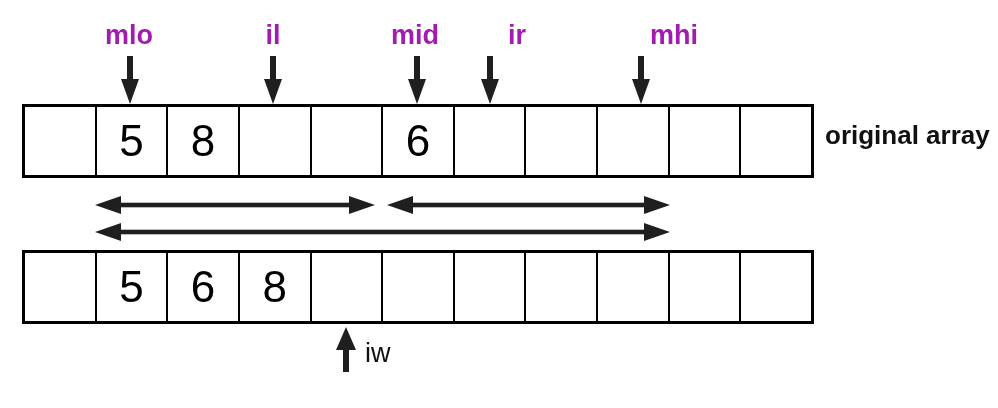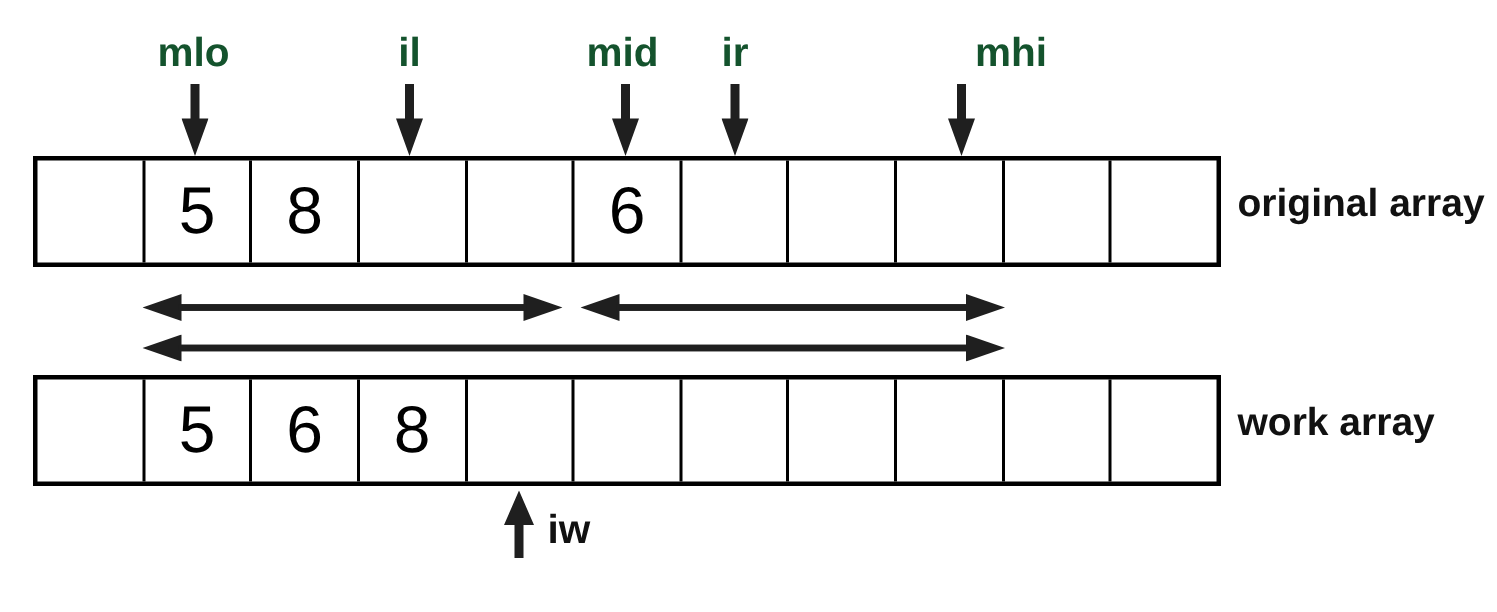"mlo" .ptr-label { color: #14532d -> #a21caf }
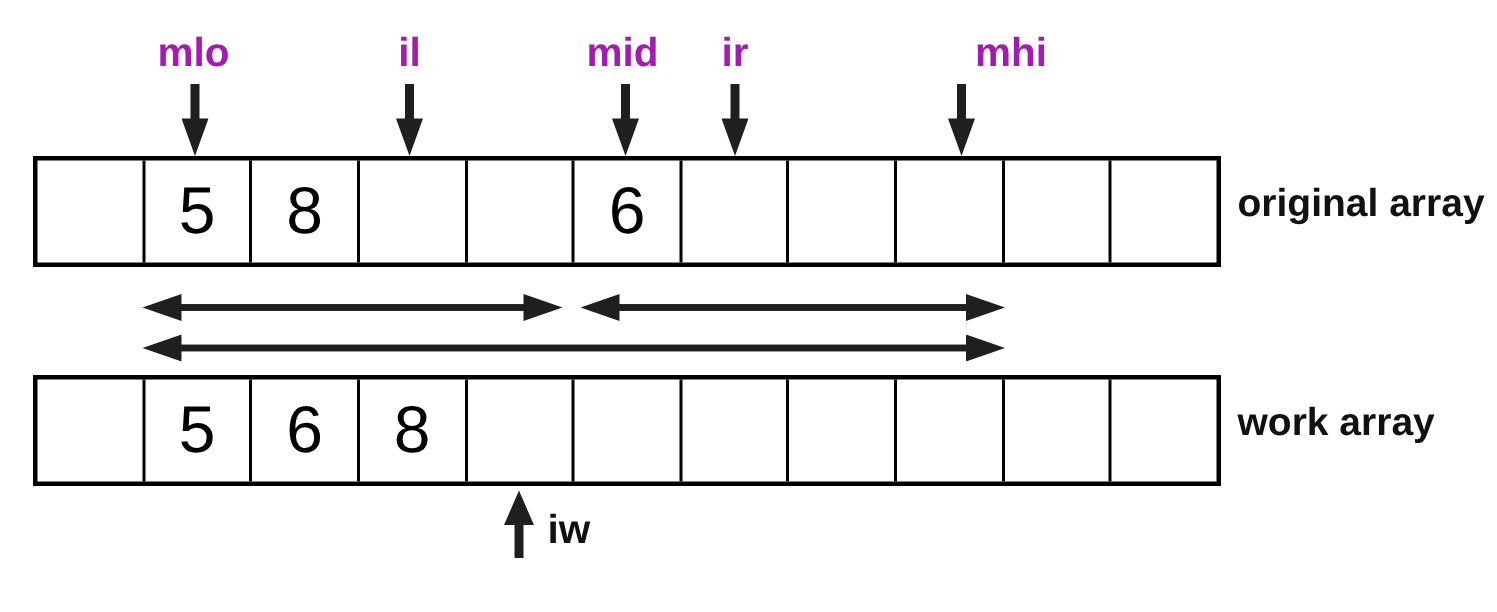"ir" div.ptr-label { left: 490px -> 517px }
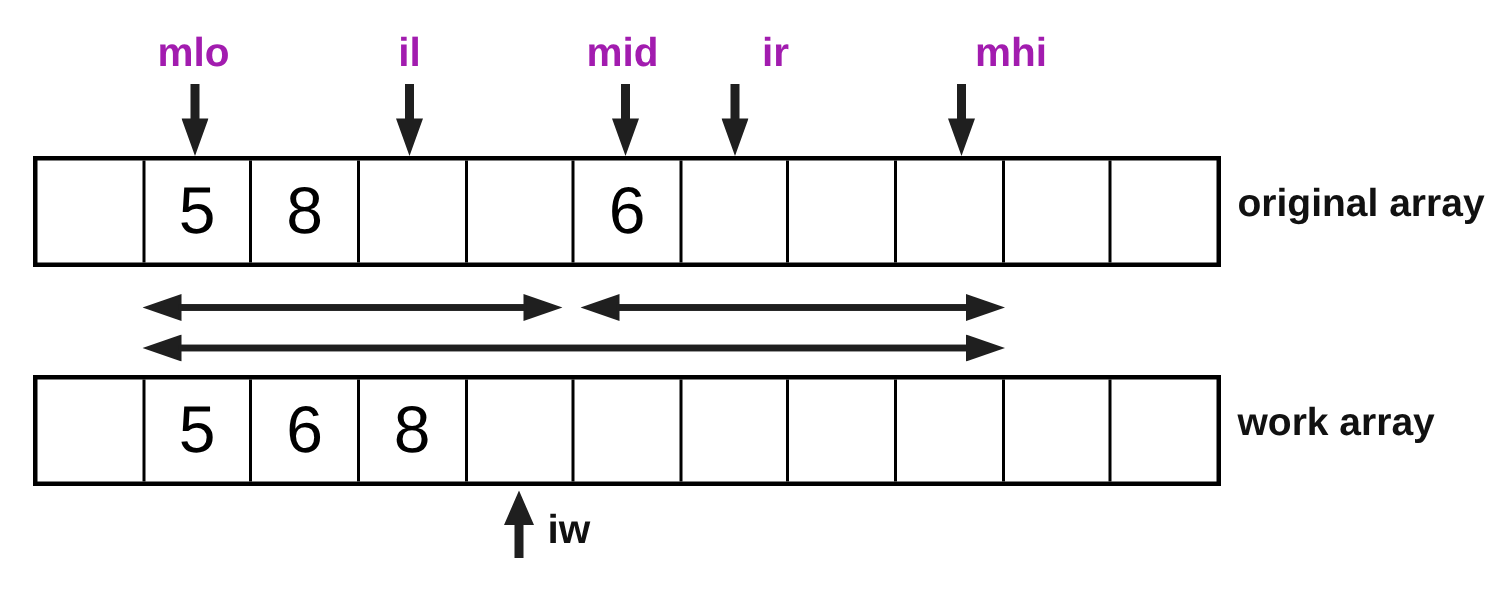"work array" div.side-label { html: <div>work array</div> -> none }
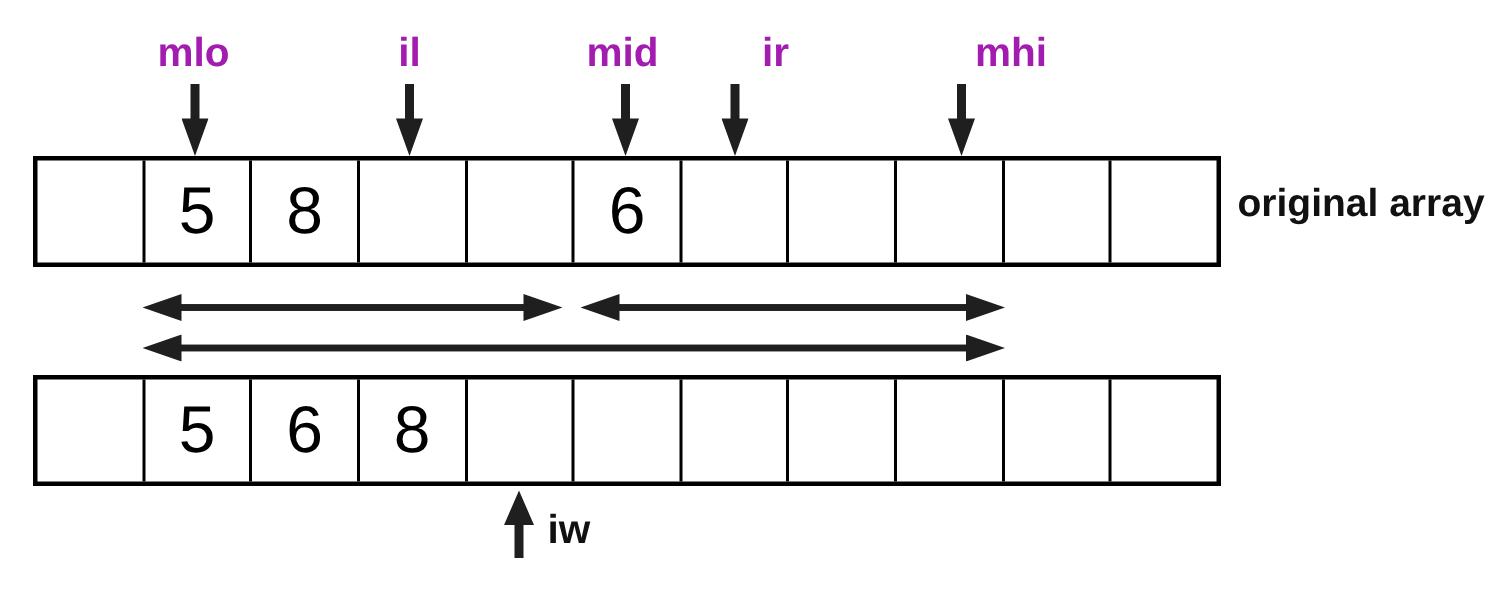"iw" .ptr-label-bottom { font-weight: bold -> normal }
